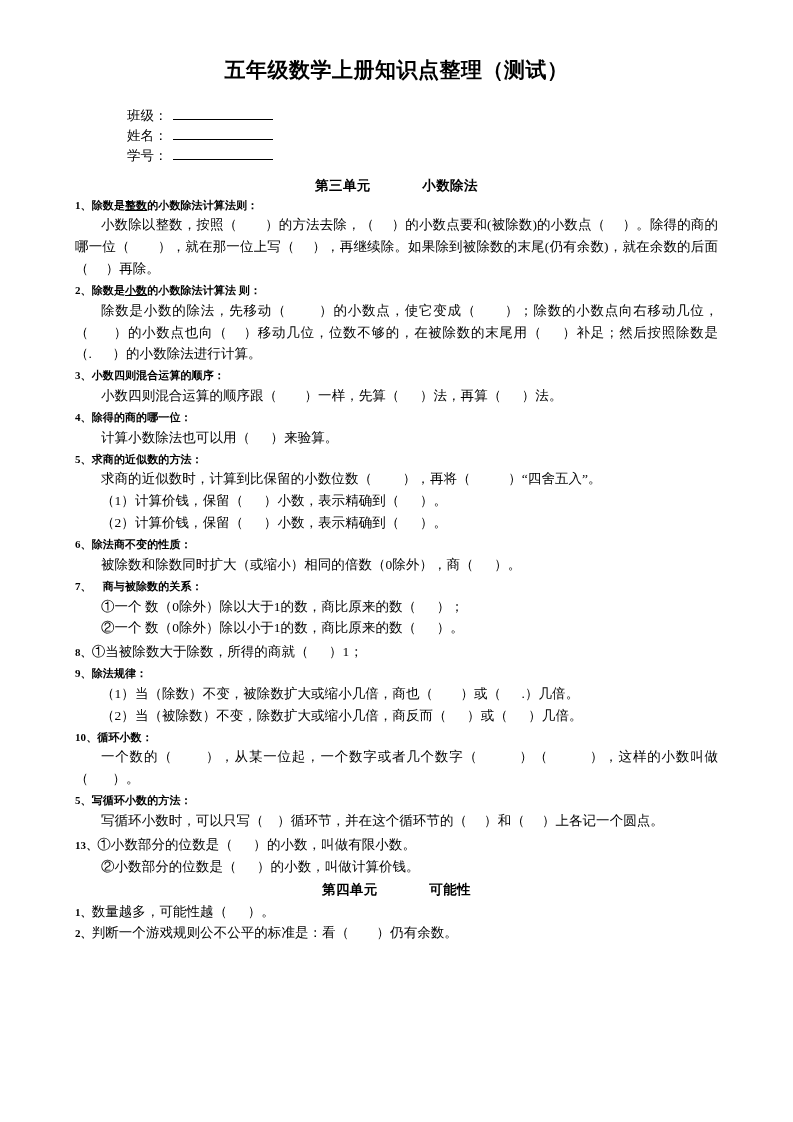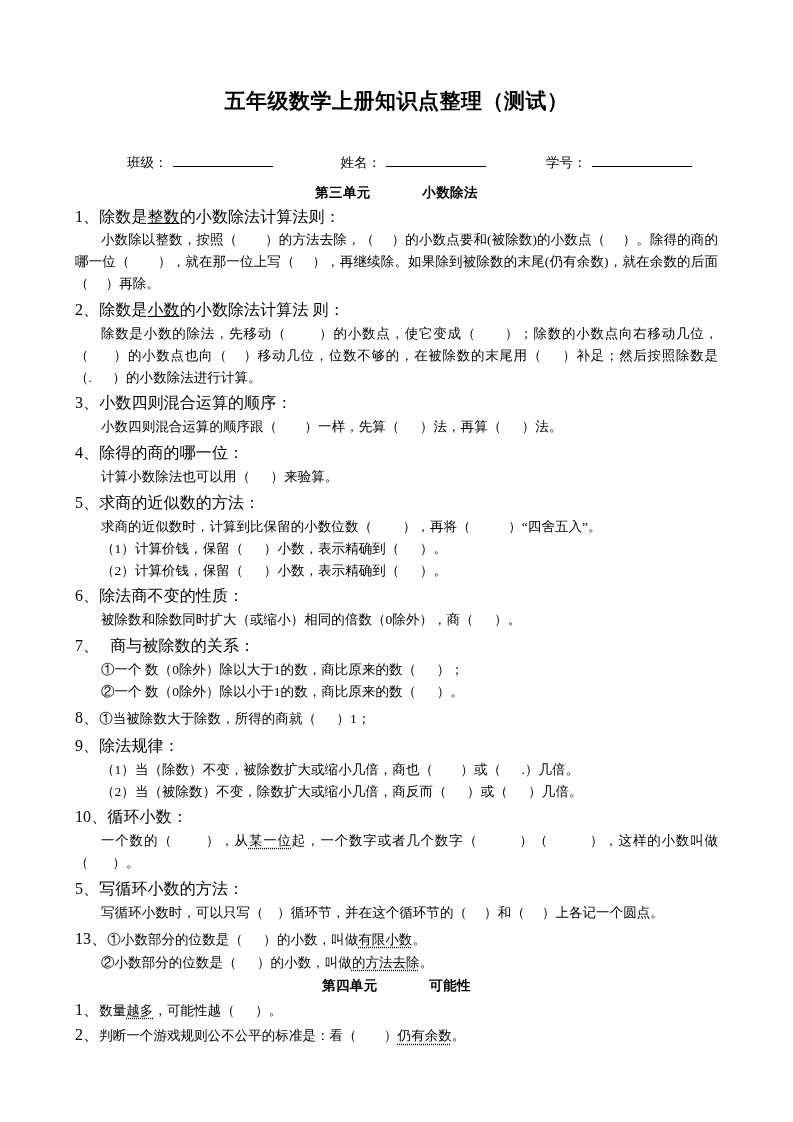"五年级数学上册知识点整理（测试）" .page { padding: 74px 75px 0 75px -> 43px 75px 0 75px }
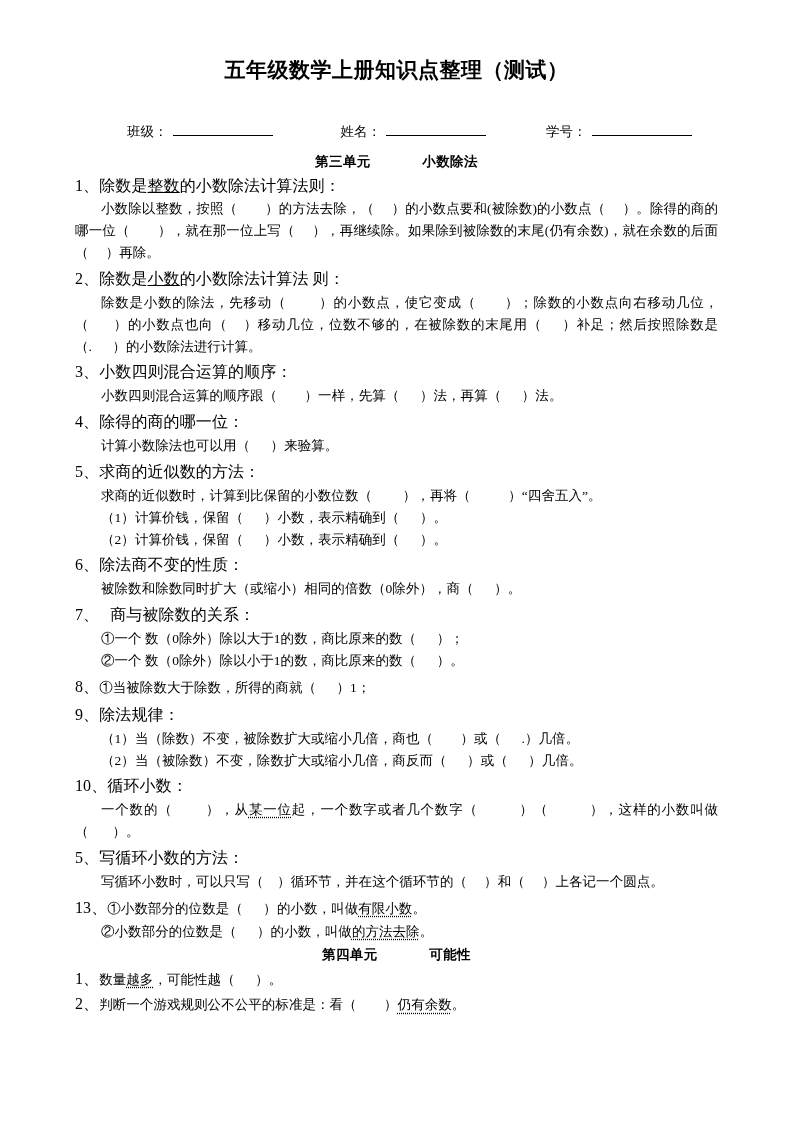"班级：" .id-row { flex-direction: none -> column; margin-top: 34px -> 18px }
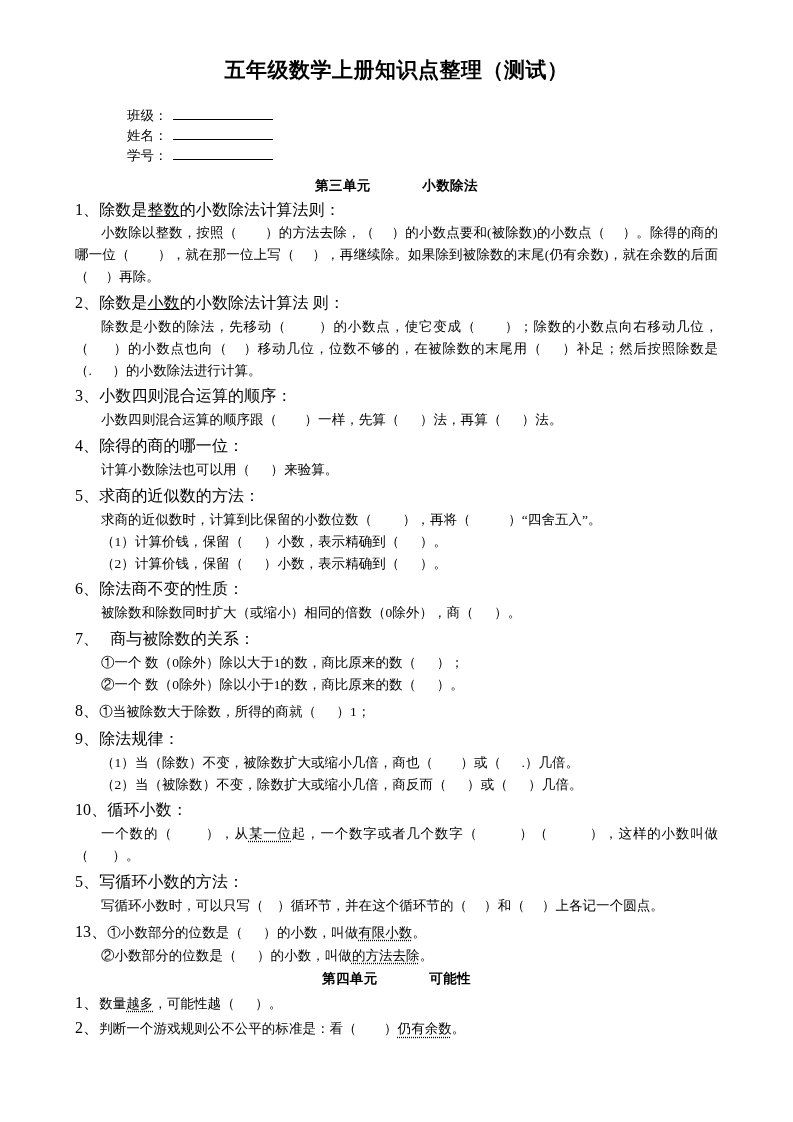"1、除数是整数的小数除法计算法则：" .q-head { font-size: 16px -> 11px; font-weight: normal -> bold }
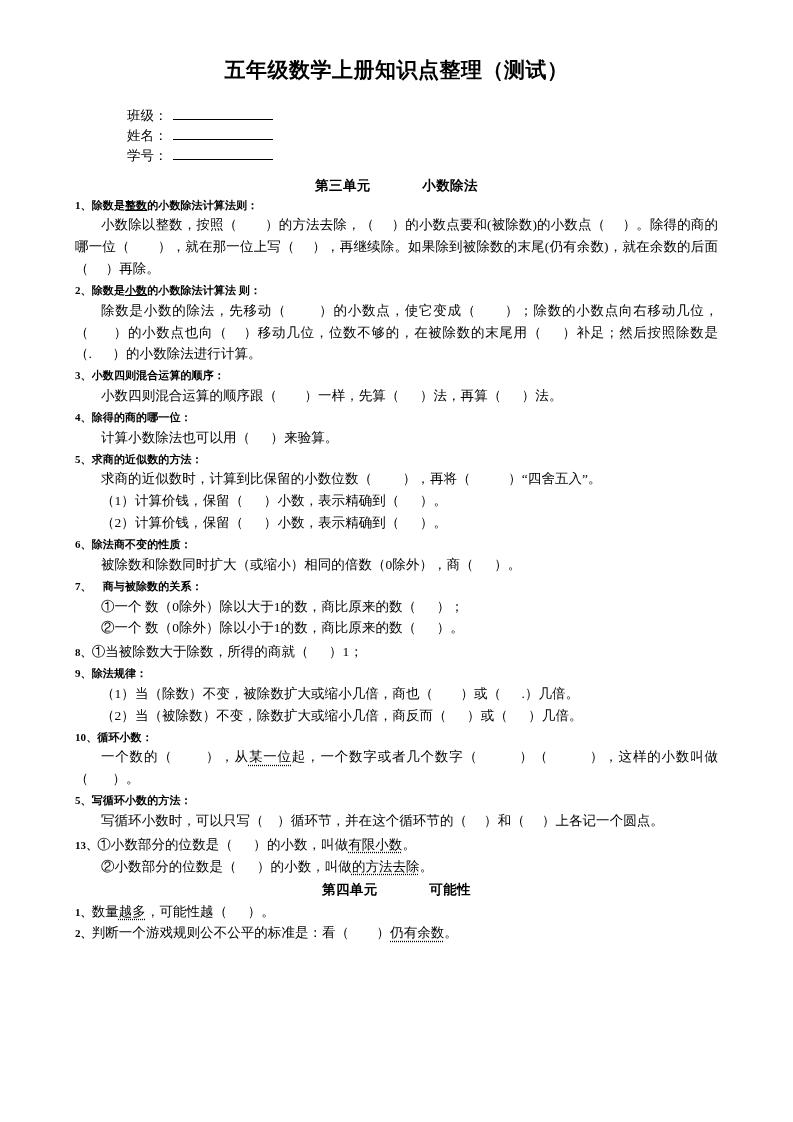"某一位" .dotted { text-decoration: underline -> none }
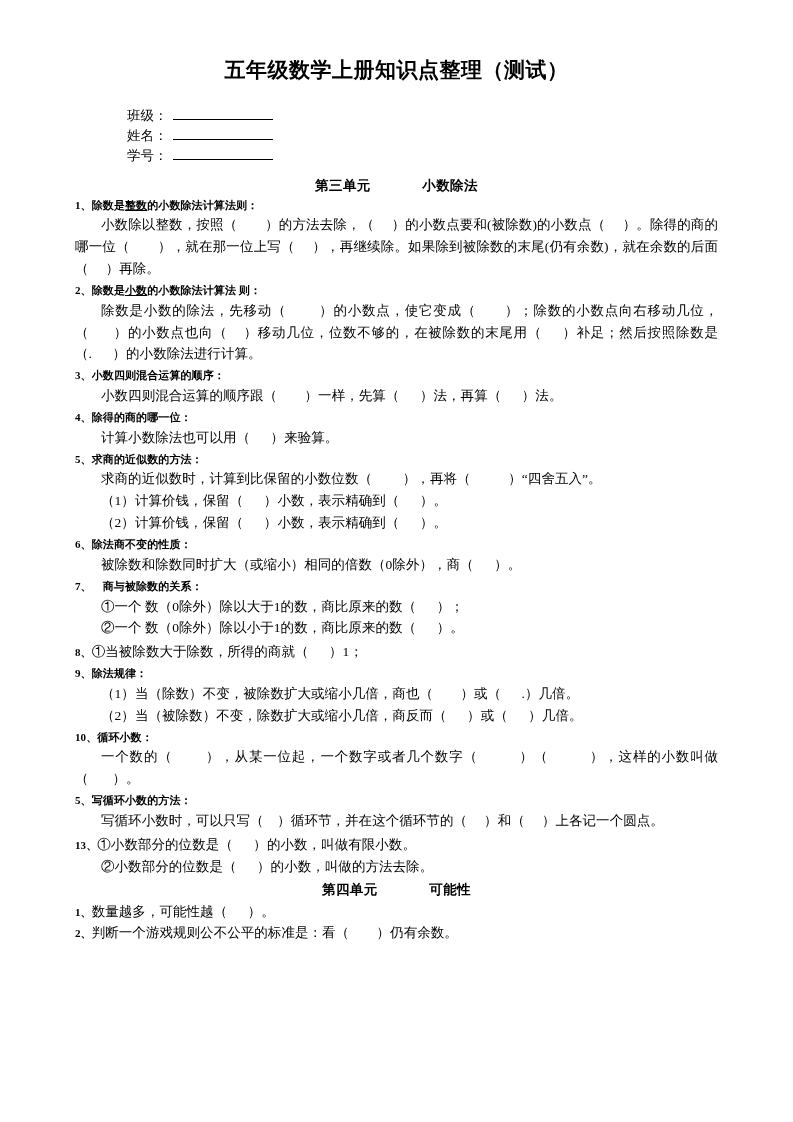"的方法去除" span.dotted { text: 的方法去除 -> 计算价钱 }
